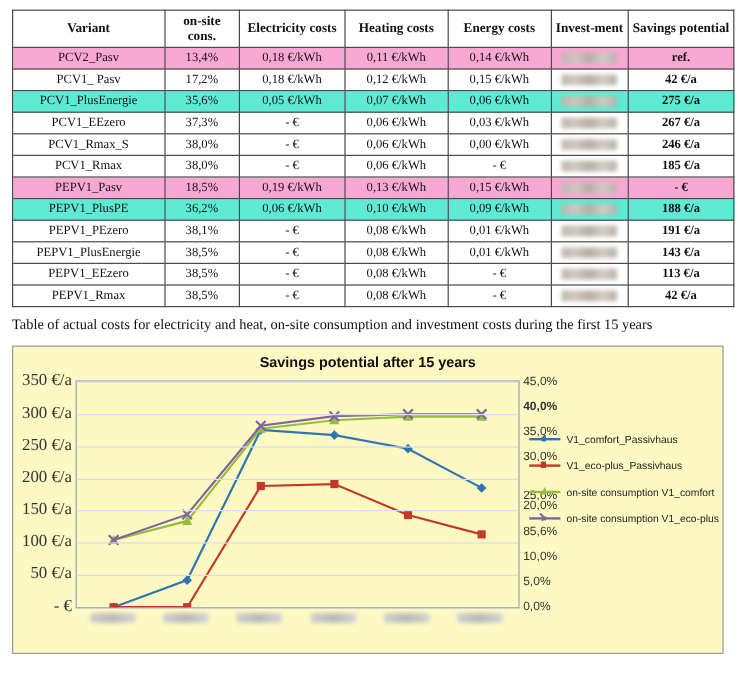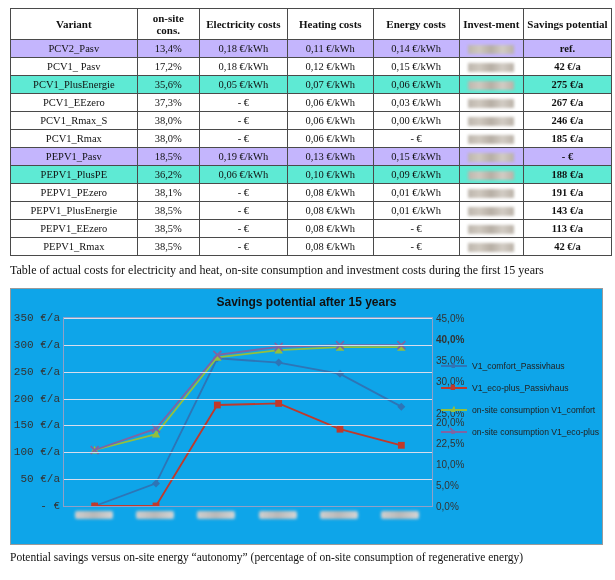"PCV2_Pasv" tr.rose td { background: #c4b5fd -> #f9a8d4 }
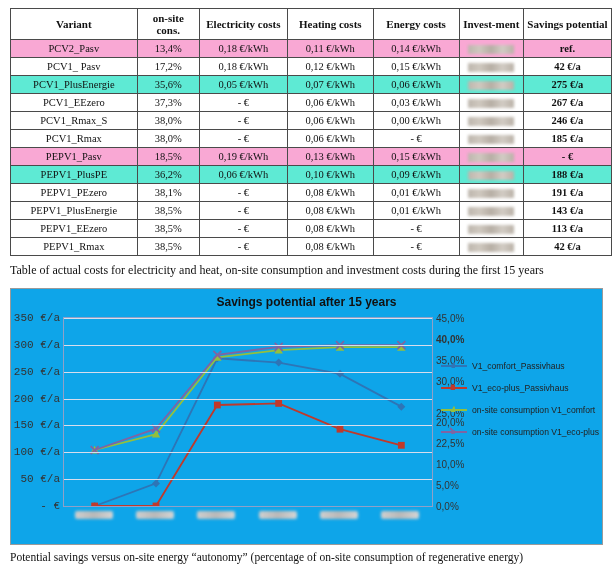"Savings potential after 15 years" .chartbox { background: #0ea5e9 -> #fef9c3 }
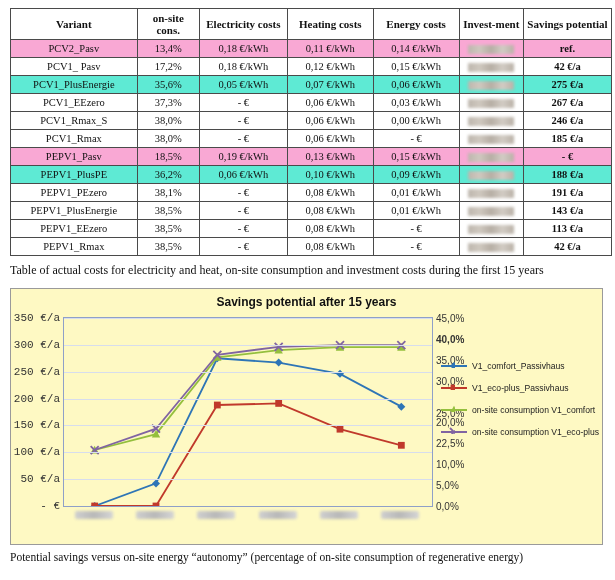"350 €/a" .ytick { font-family: Liberation Mono, monospace -> Liberation Serif, serif; font-size: 11px -> 14px }
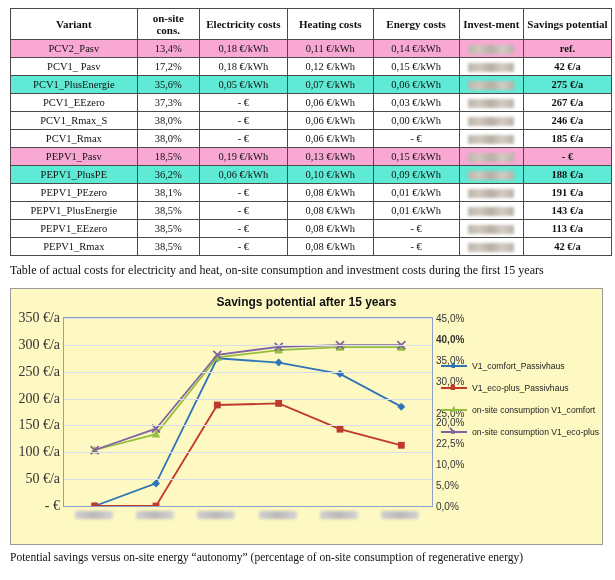"22,5%" div.ytick2 { text: 22,5% -> 85,6% }
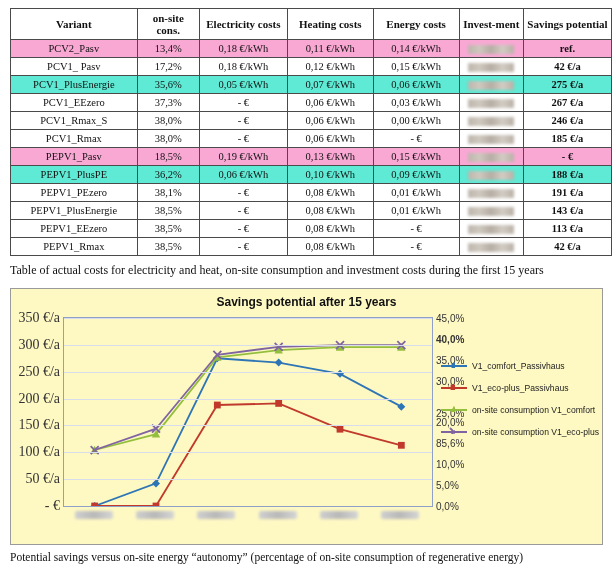"Potential savings versus on-site energy" div.caption2 { html: <div>Potential savings versus on-site energy “autonomy” (percentage of on-site consumption of regenerative energy)</div> -> none }
